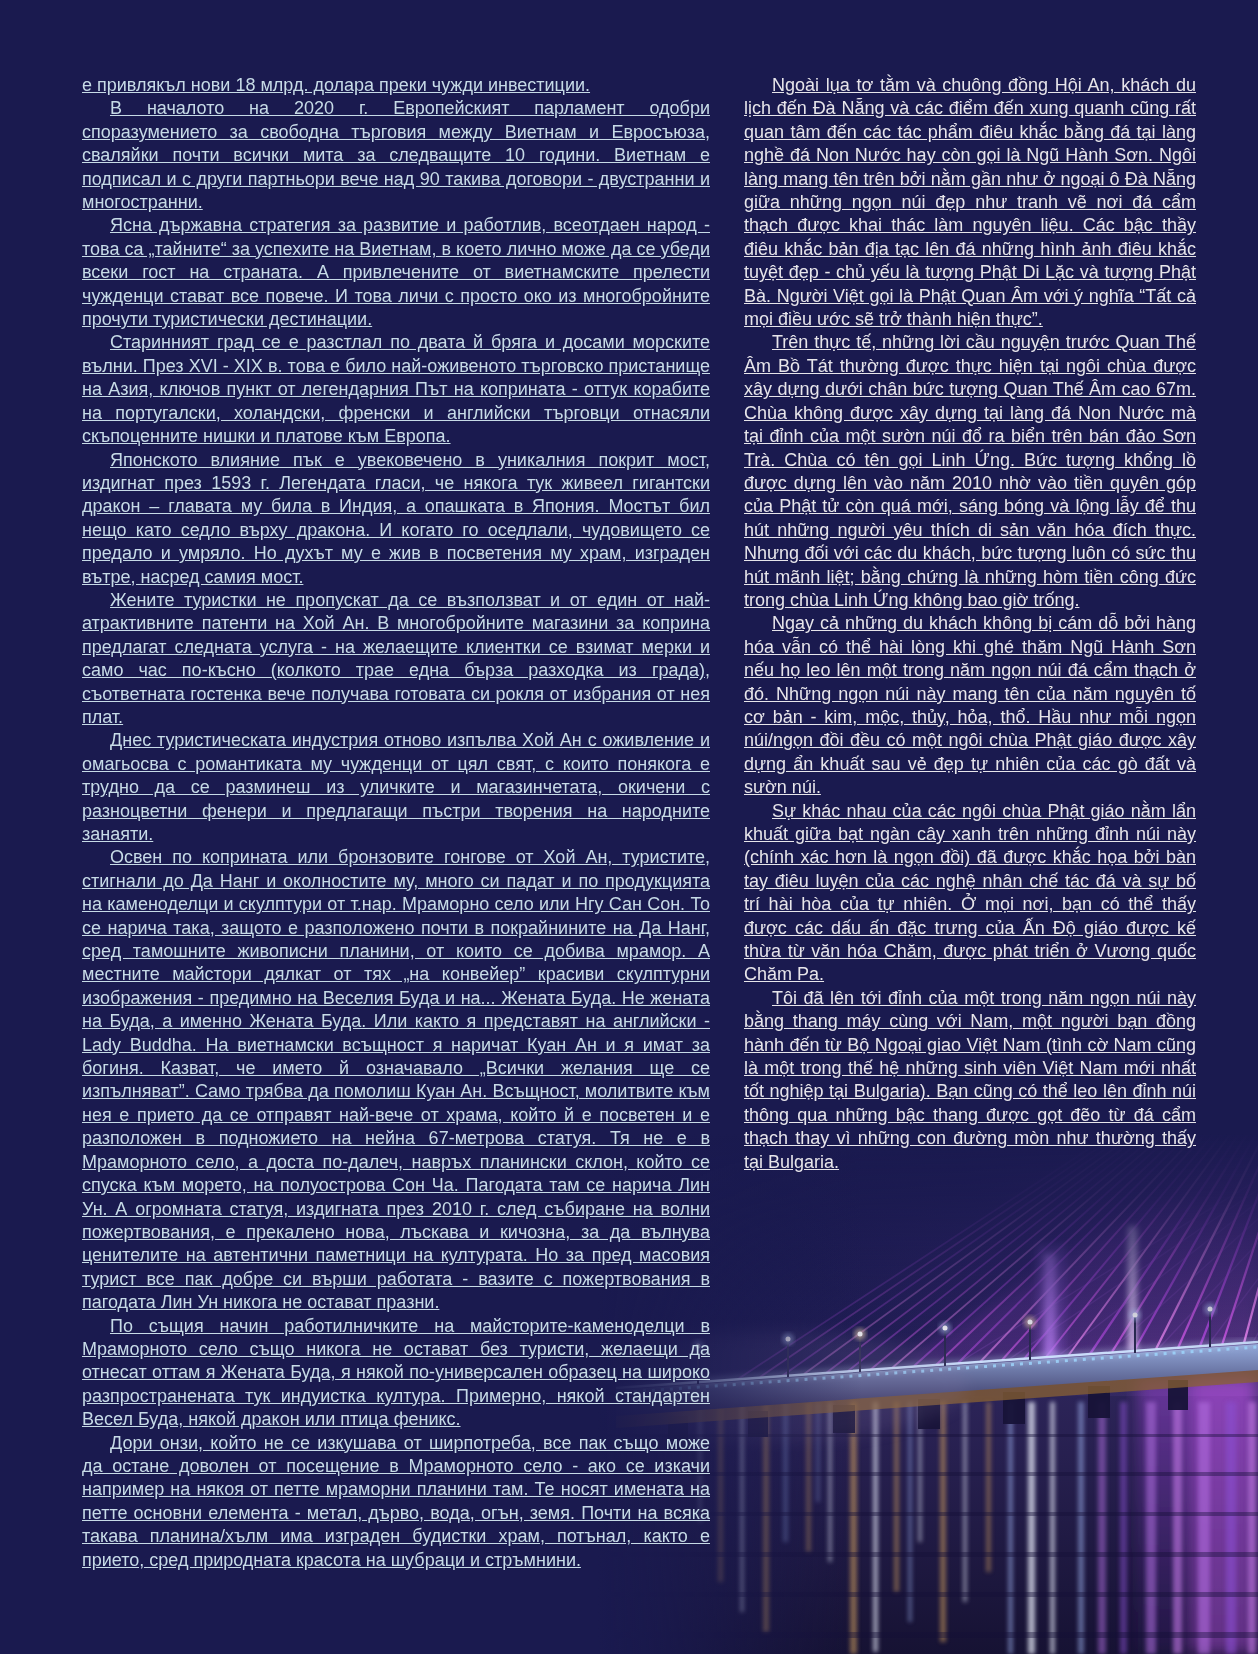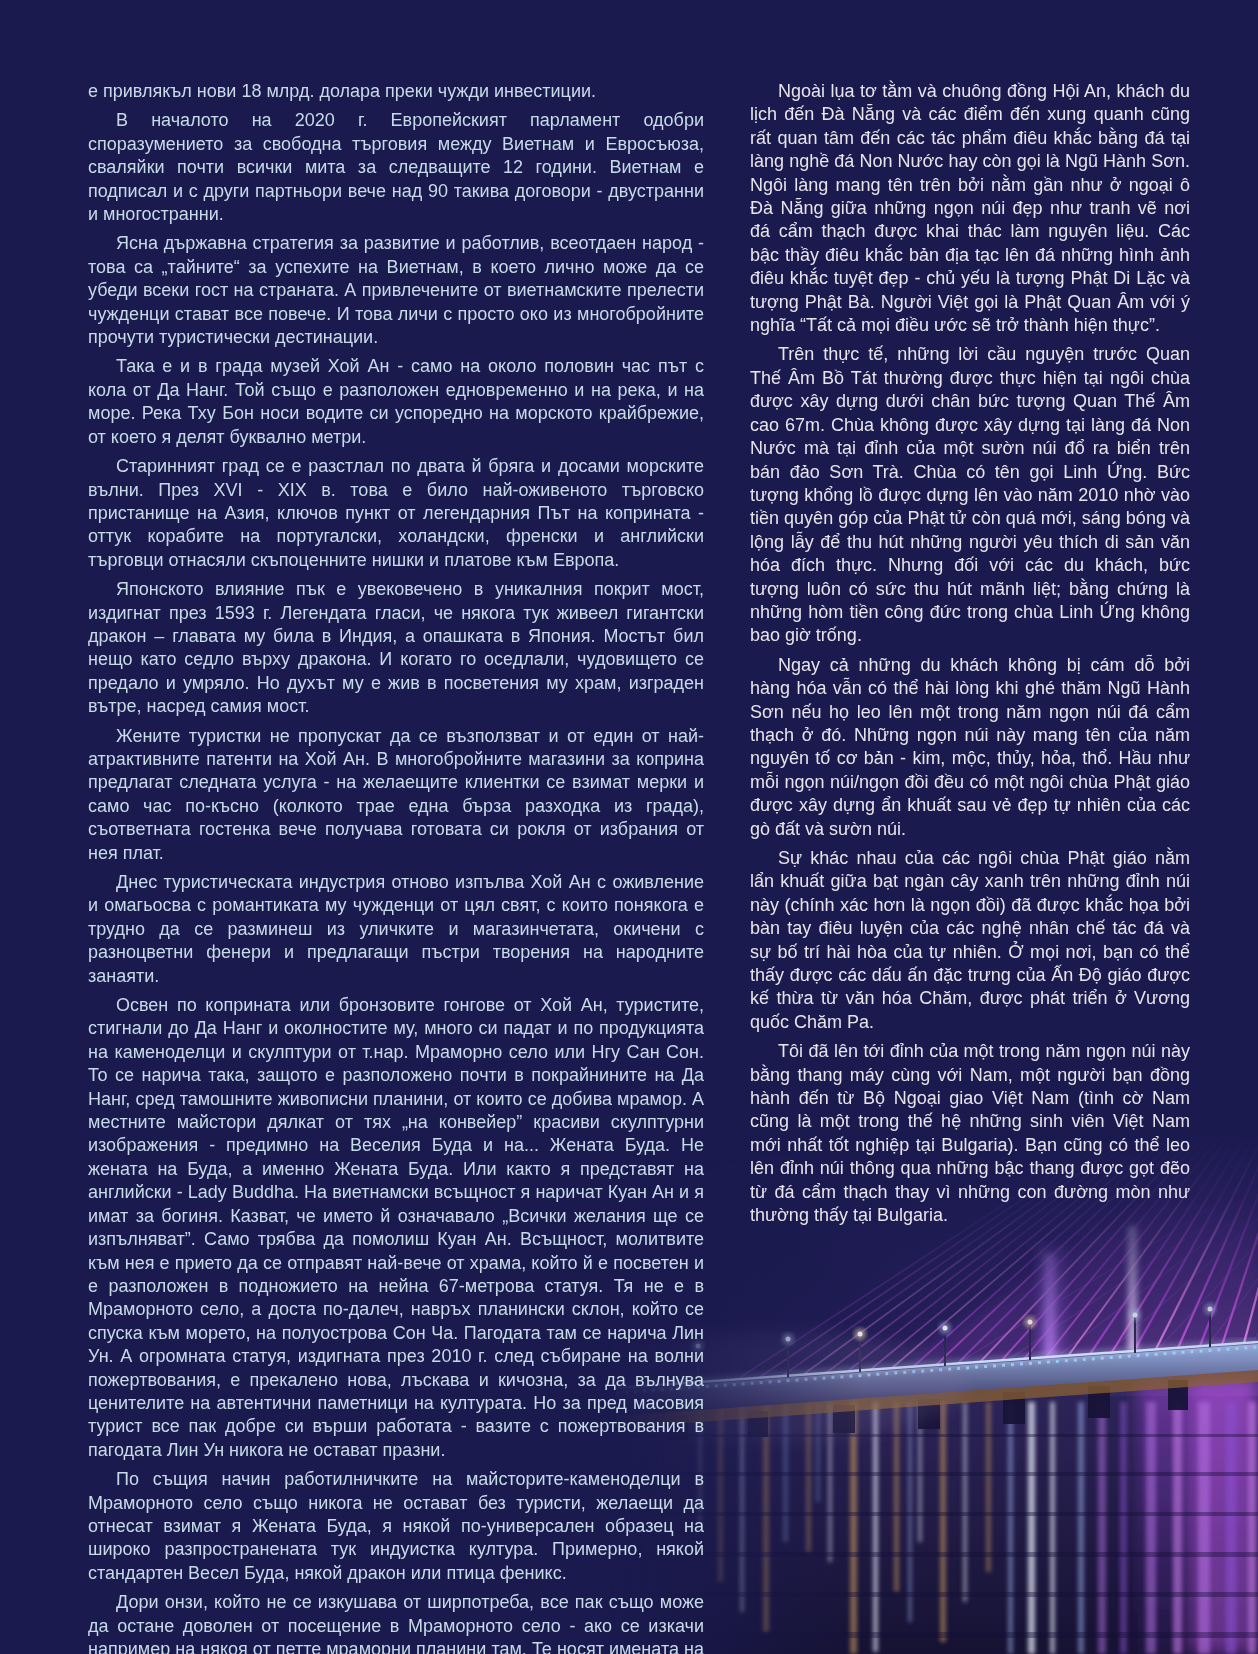"е привлякъл нови 18 млрд." .col p { margin: 6px -> 0; text-decoration: none -> underline }
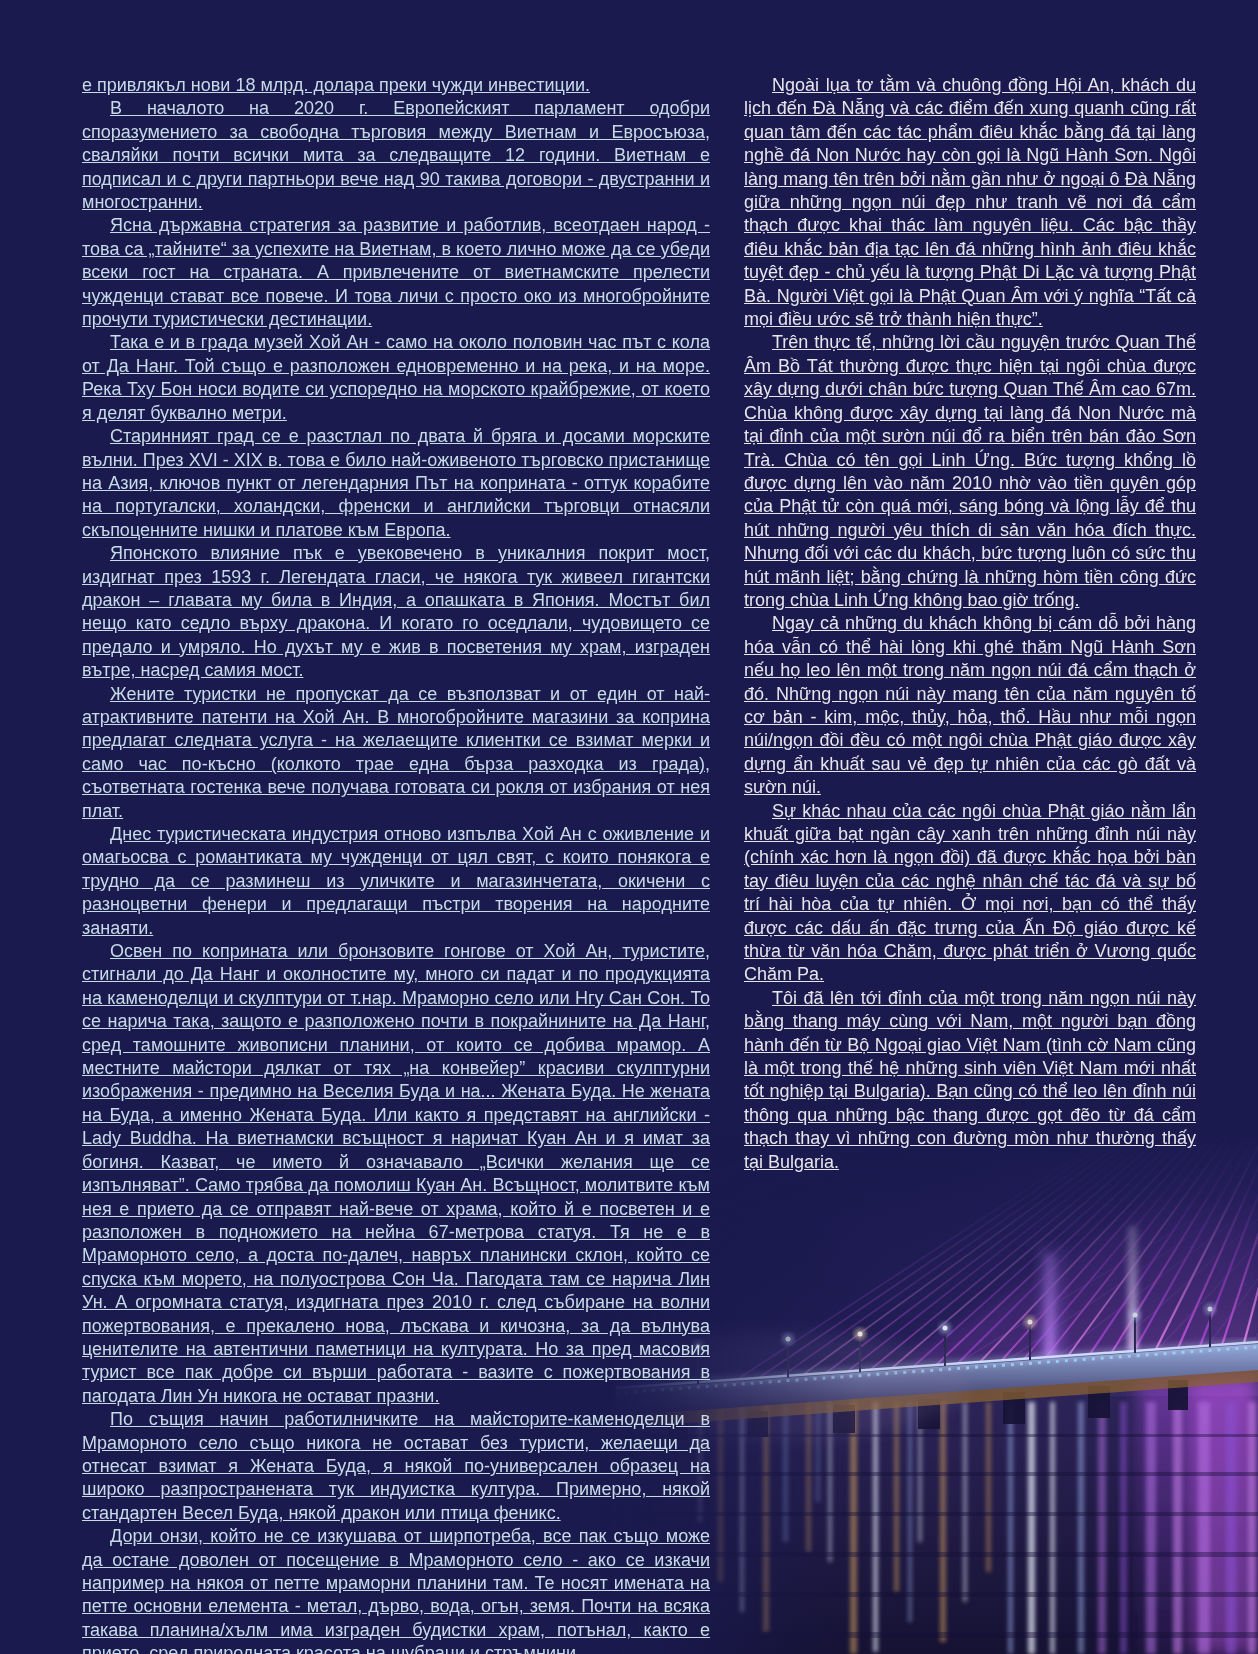"В началото на 2020 г." p { text: 12 -> 10 }
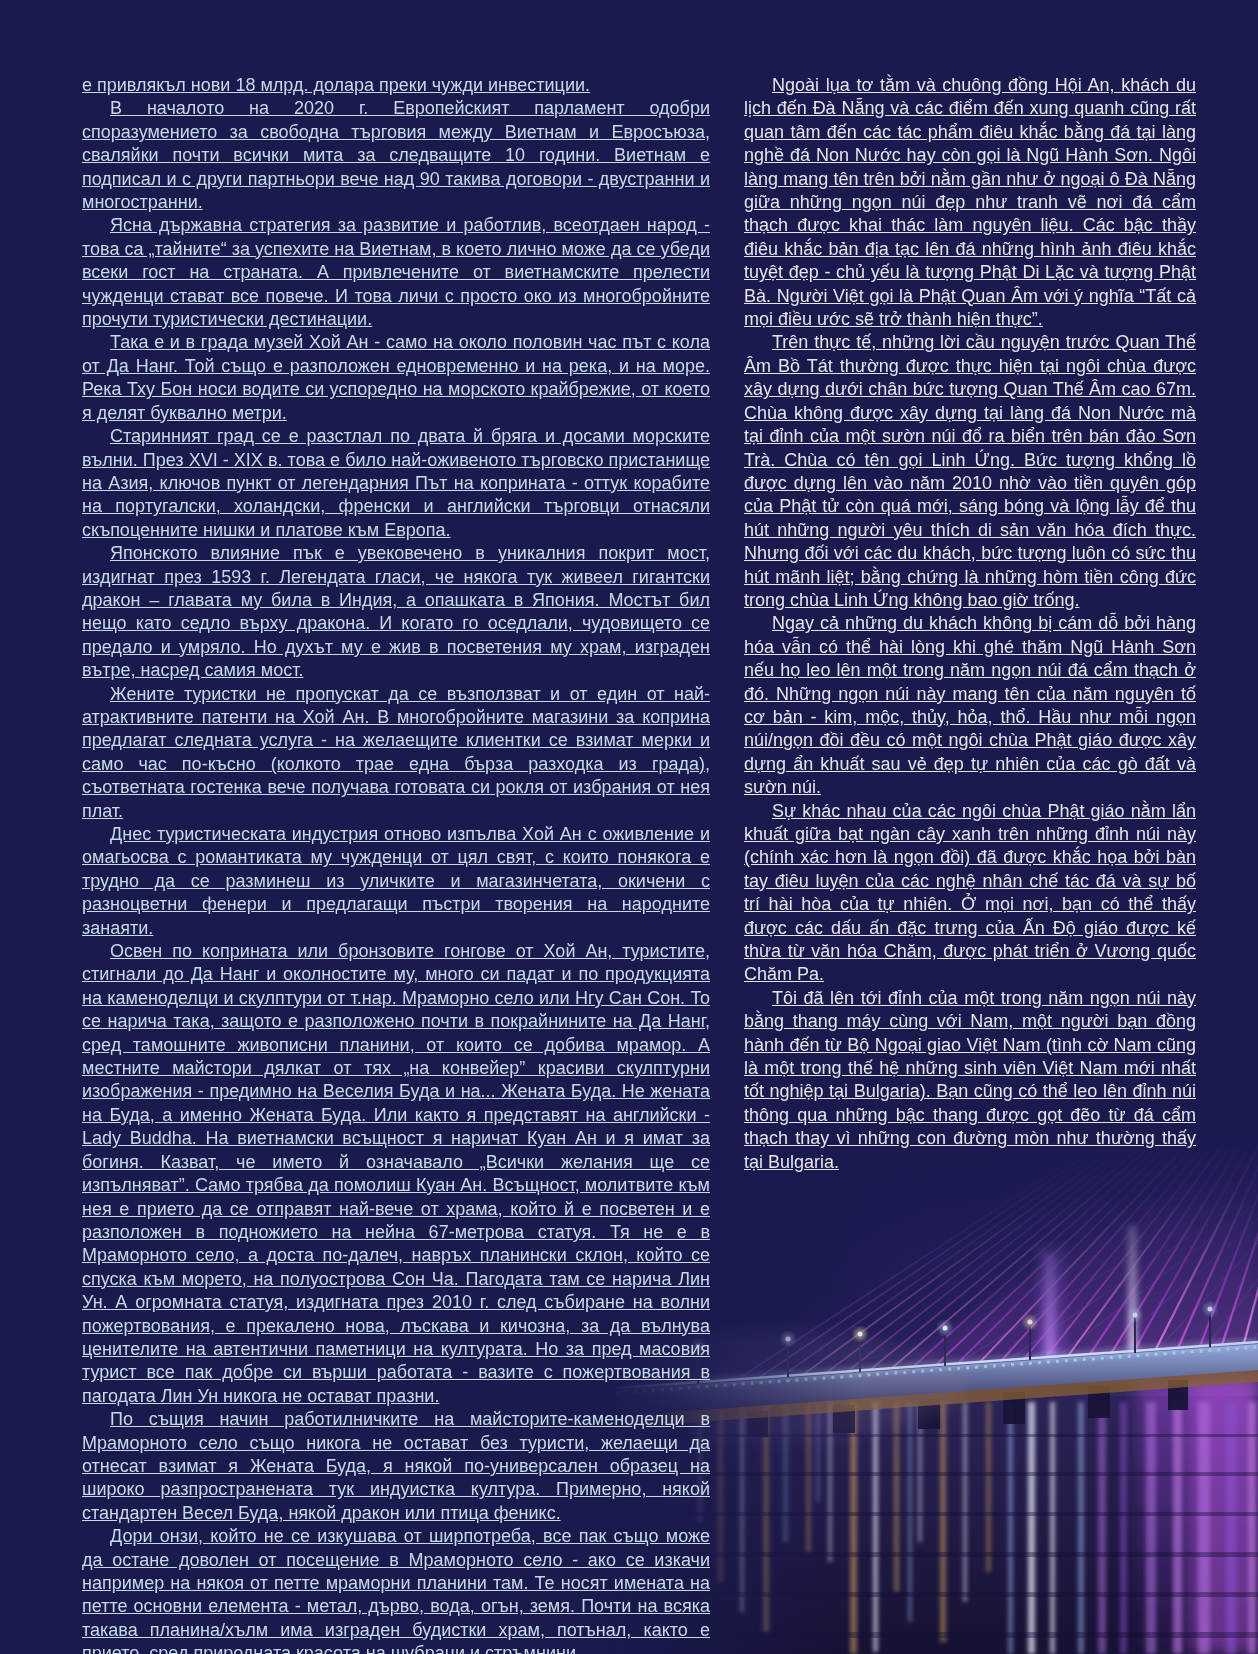"Така е и в града" p { html: <p>Така е и в града музей Хой Ан - само на около половин час път с кола от Да Нанг. Той също е разположен едновременно и на река, и на море. Река Тху Бон носи водите си успоредно на морското крайбрежие, от което я делят буквално метри.</p> -> none }
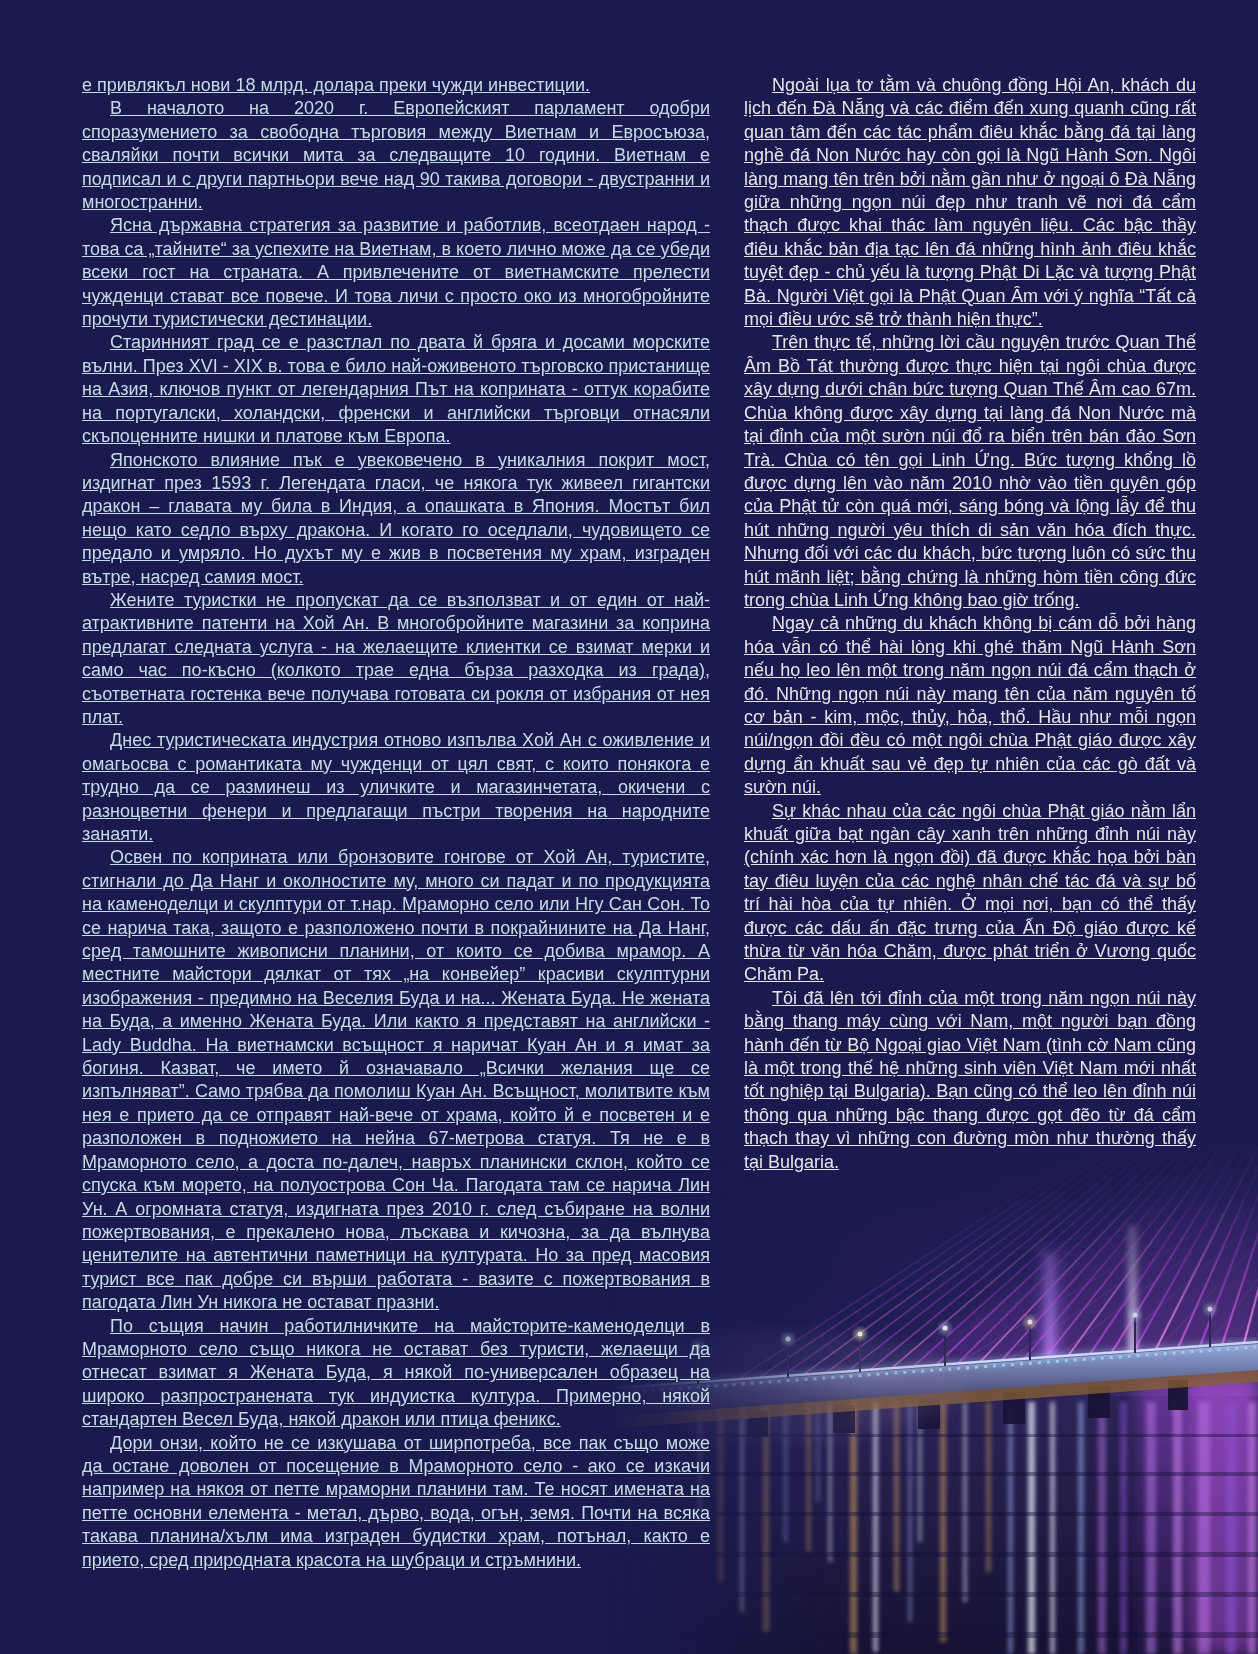"По същия начин работилничките на" p { text: взимат -> оттам }
